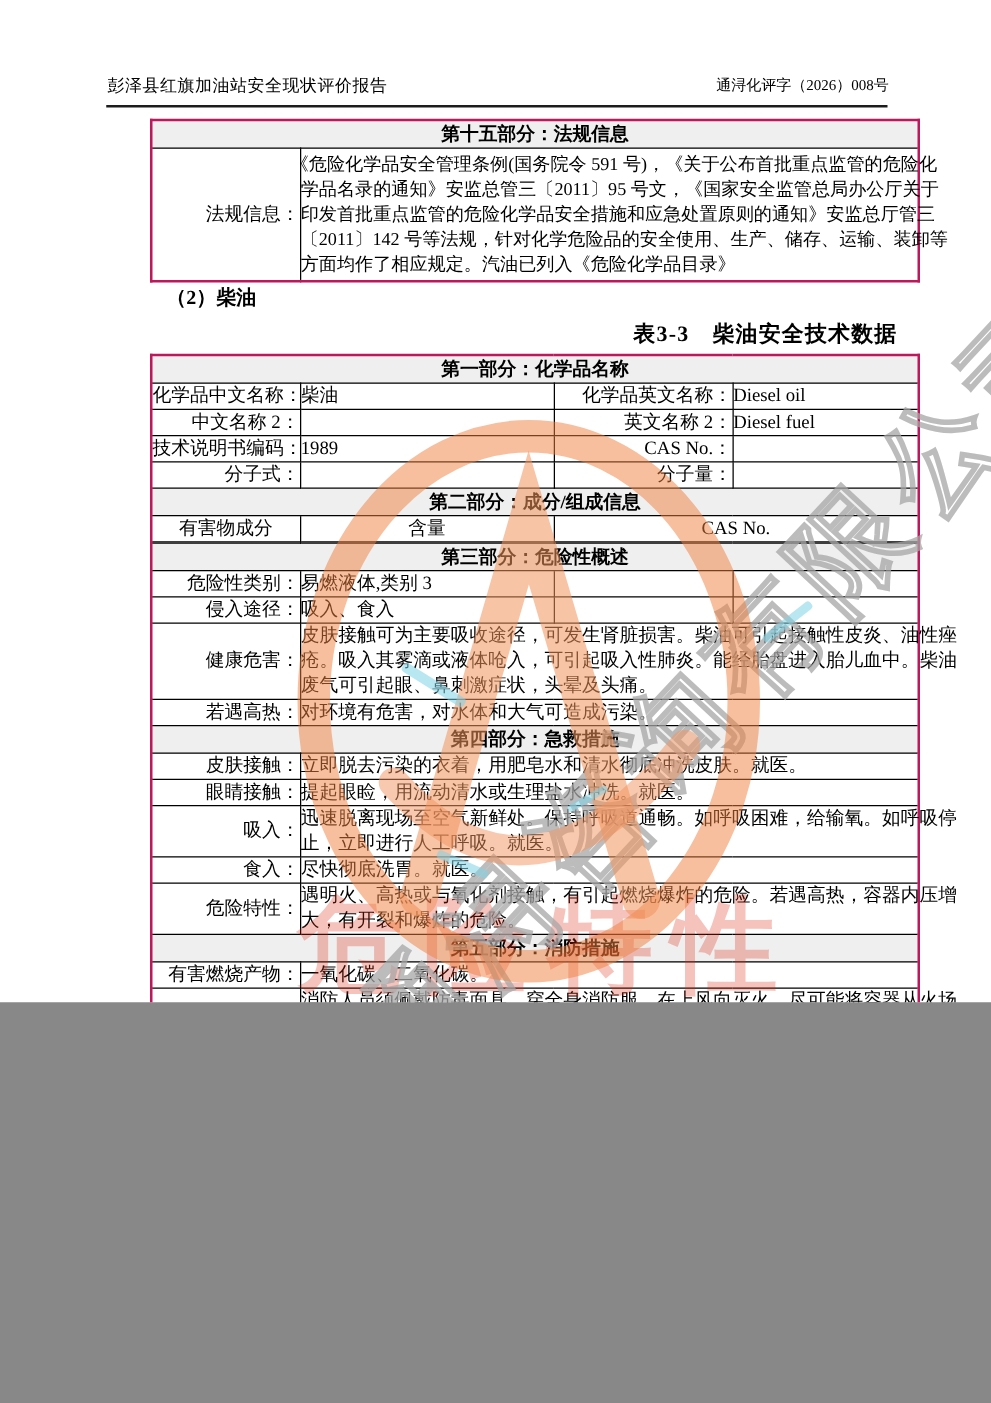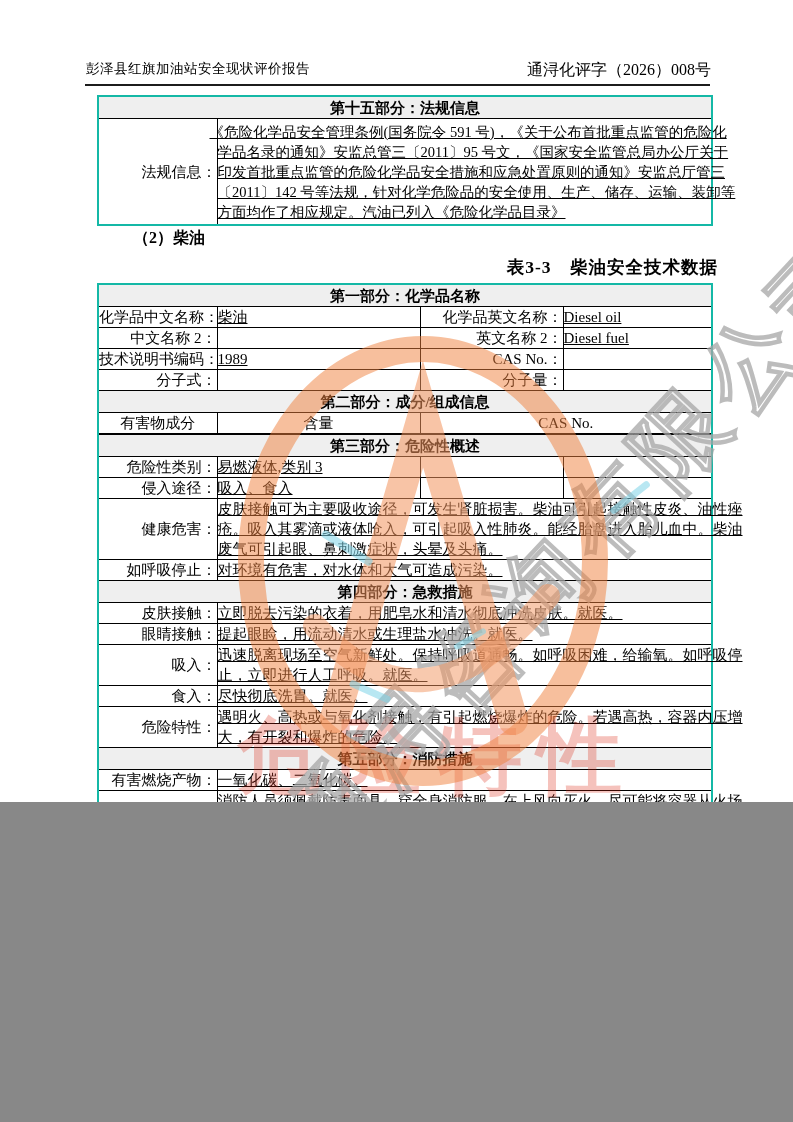"通浔化评字（2026）008号" .hdr-right { font-size: 16px -> 12px }
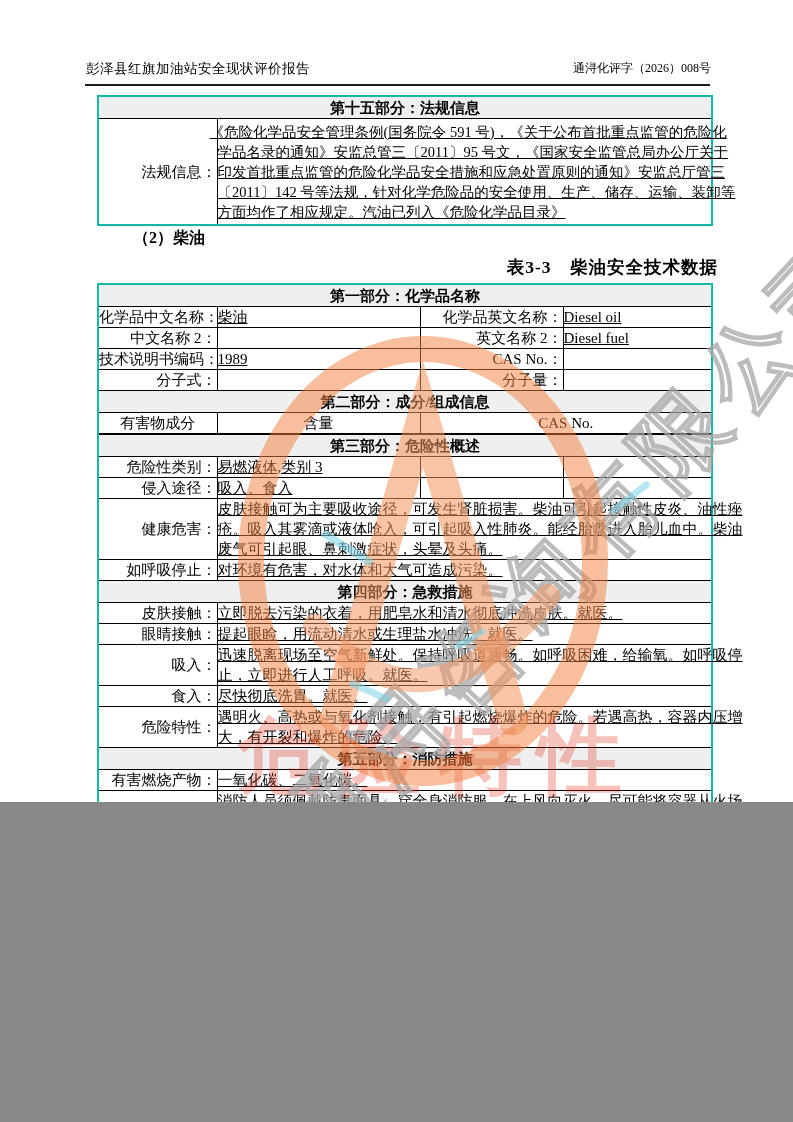"第十五部分：法规信息" table.doc { border: 2px solid #14b8a6 -> 2px solid #be185d; left: 97px -> 120px }
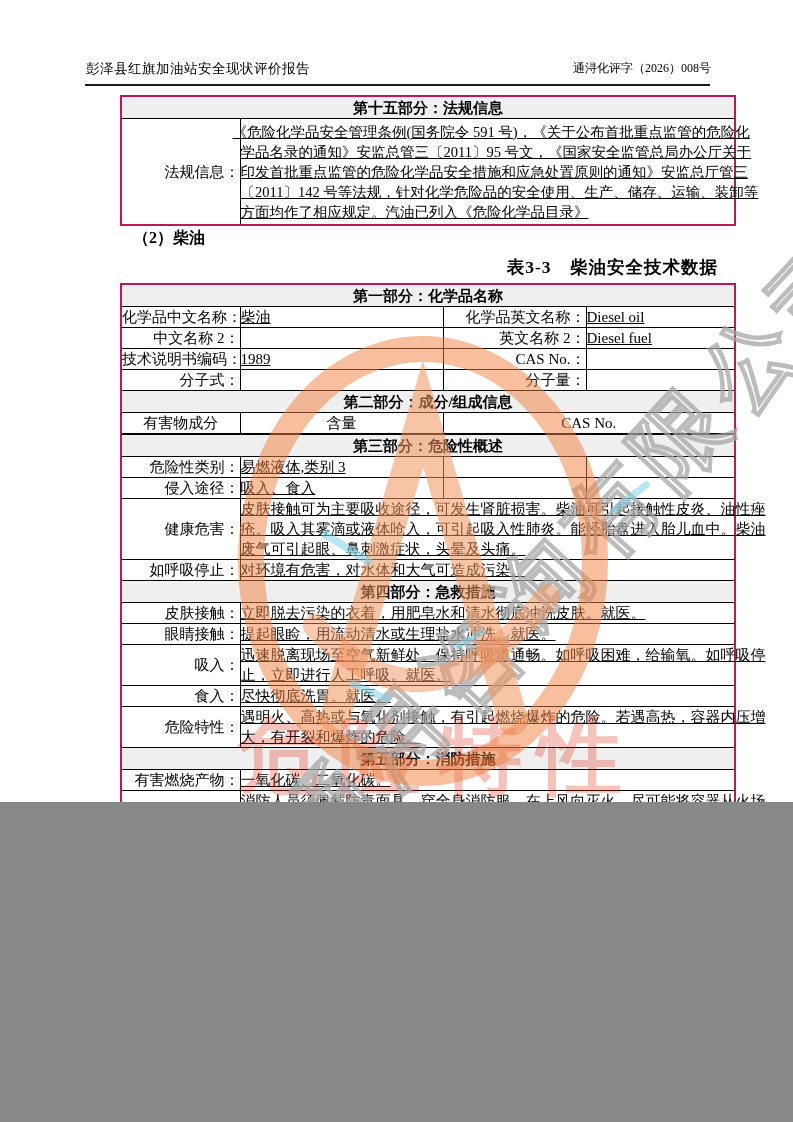"《危险化学品安全管理条例(国务院令 591" td.val { text-decoration: underline -> none }
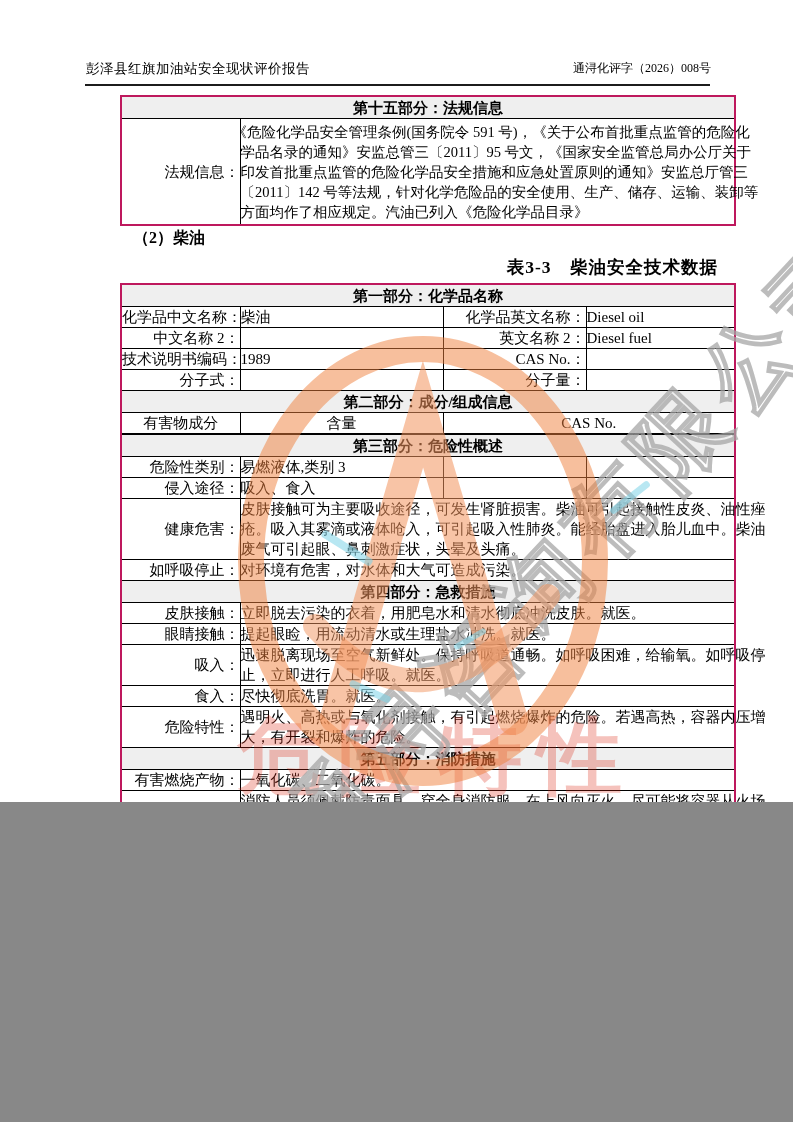"如呼吸停止：" td.lab { text: 如呼吸停止 -> 若遇高热 }
